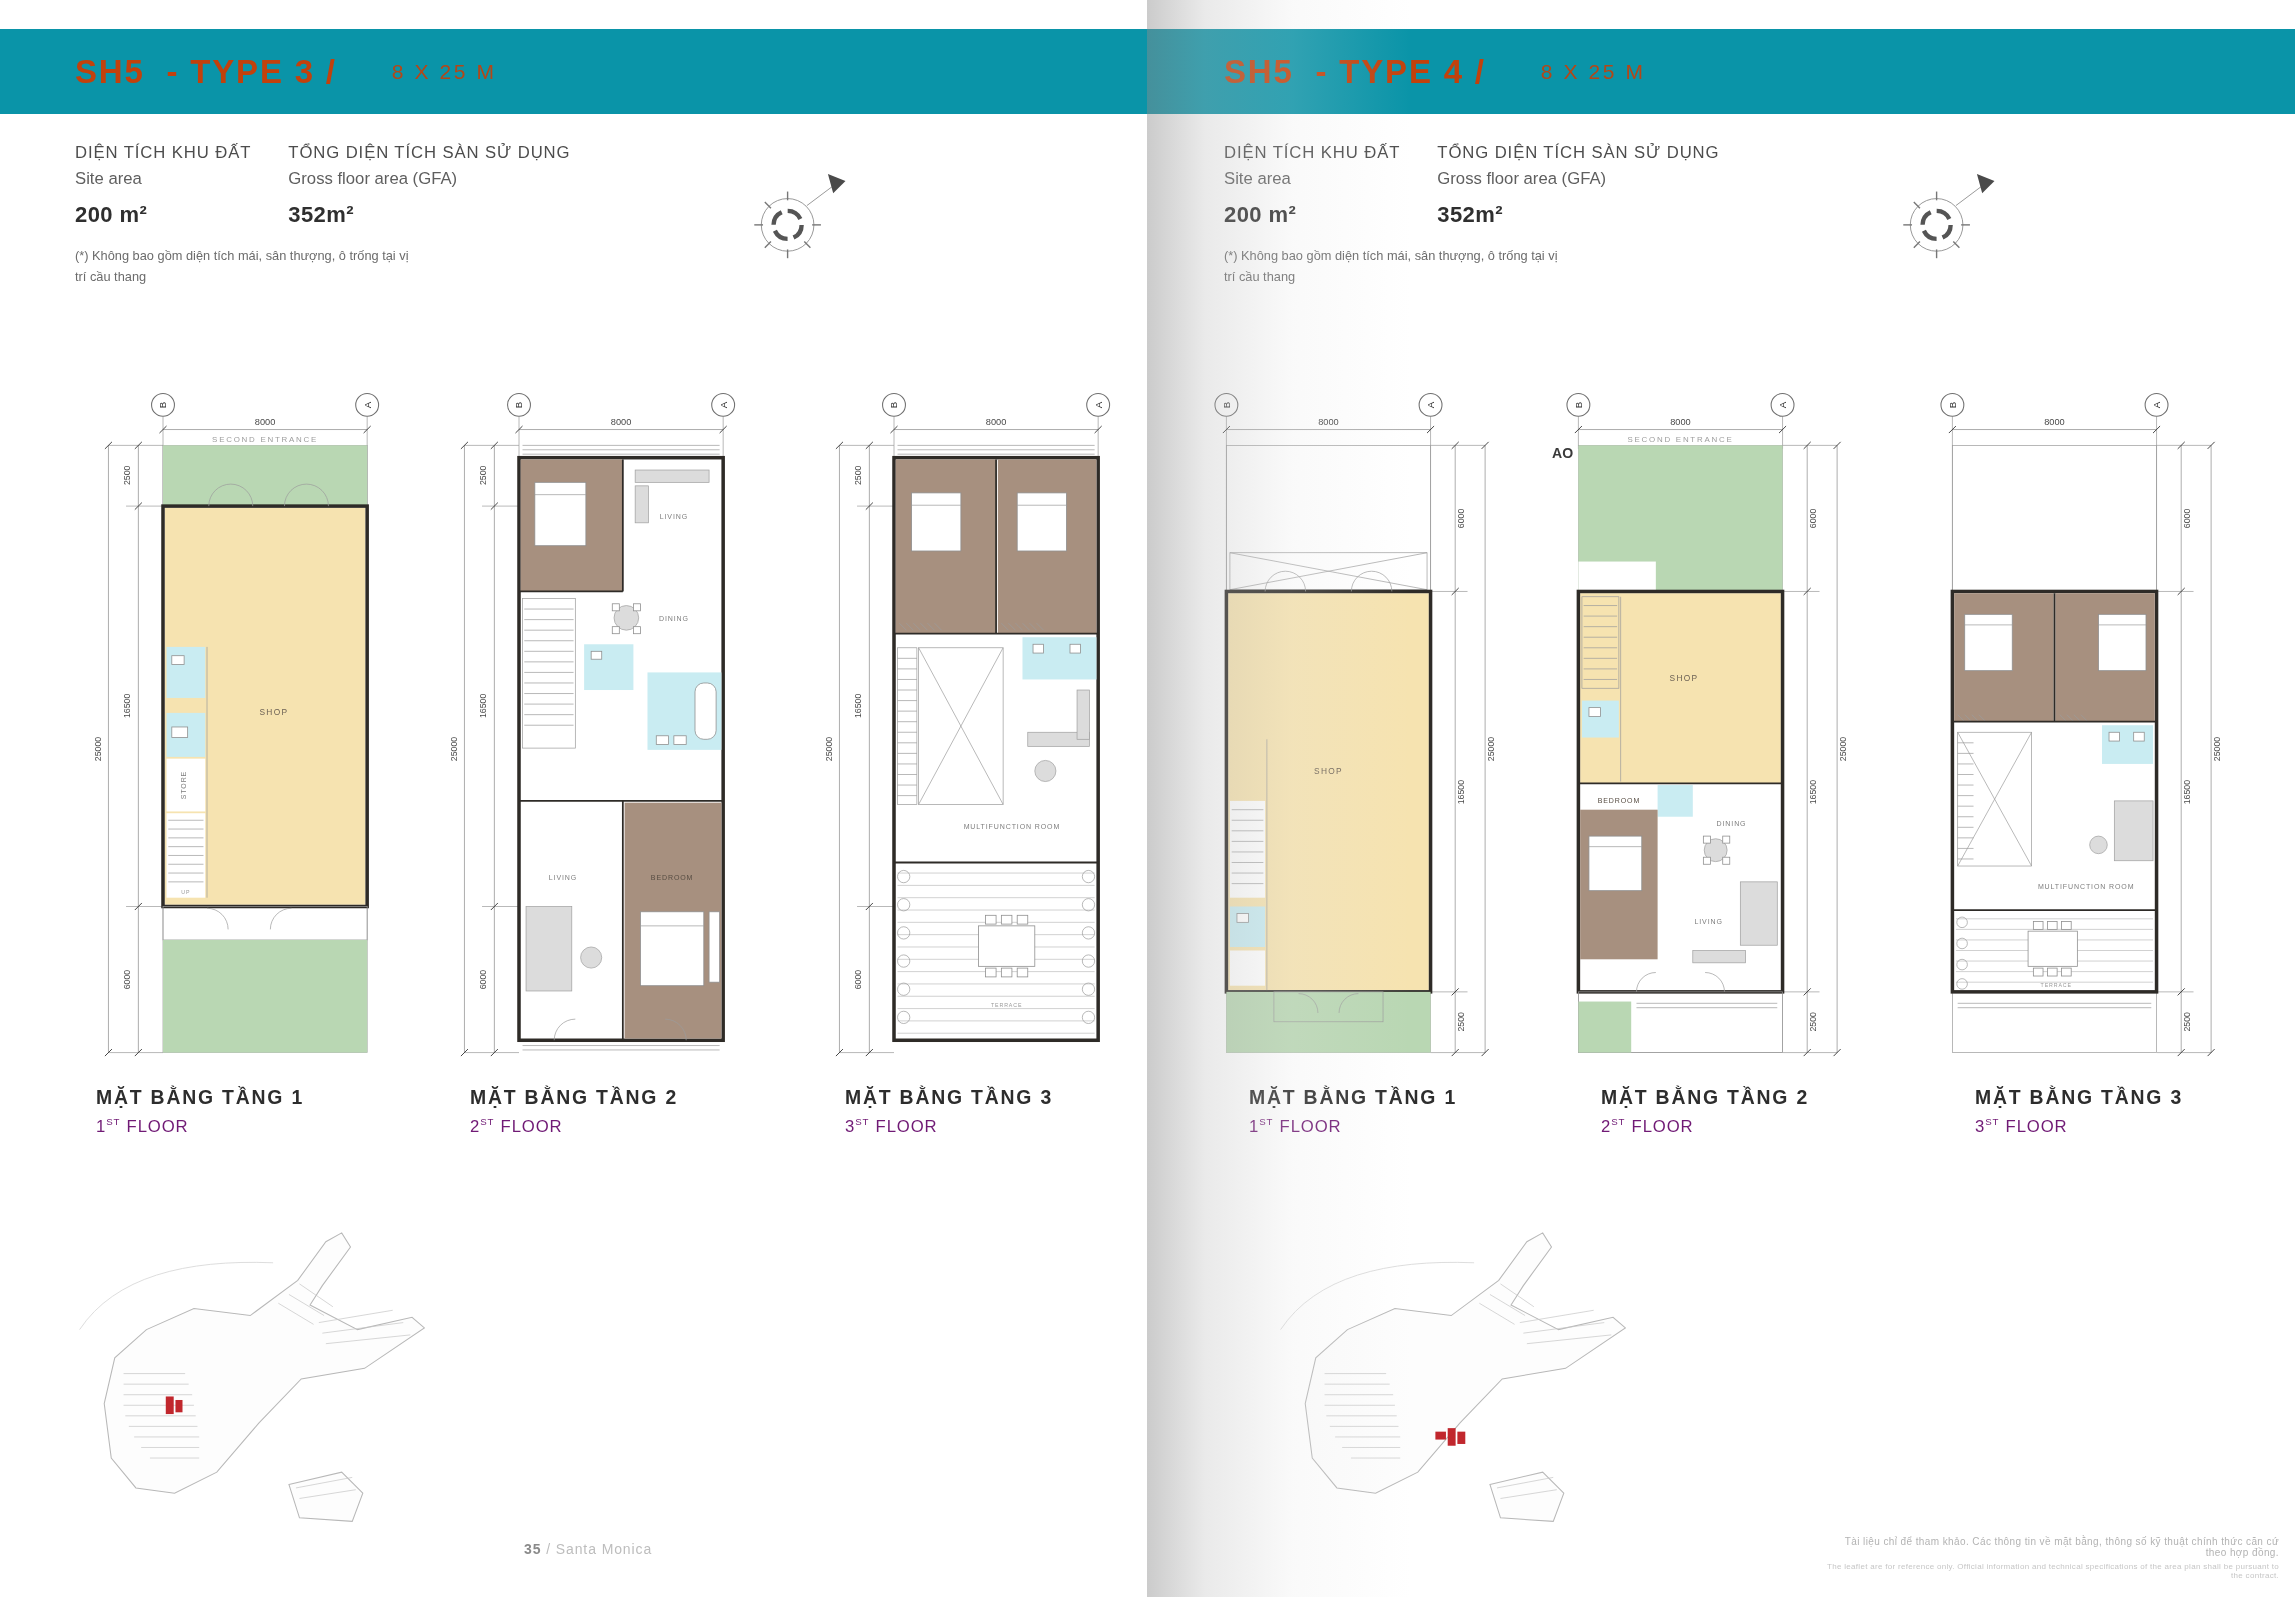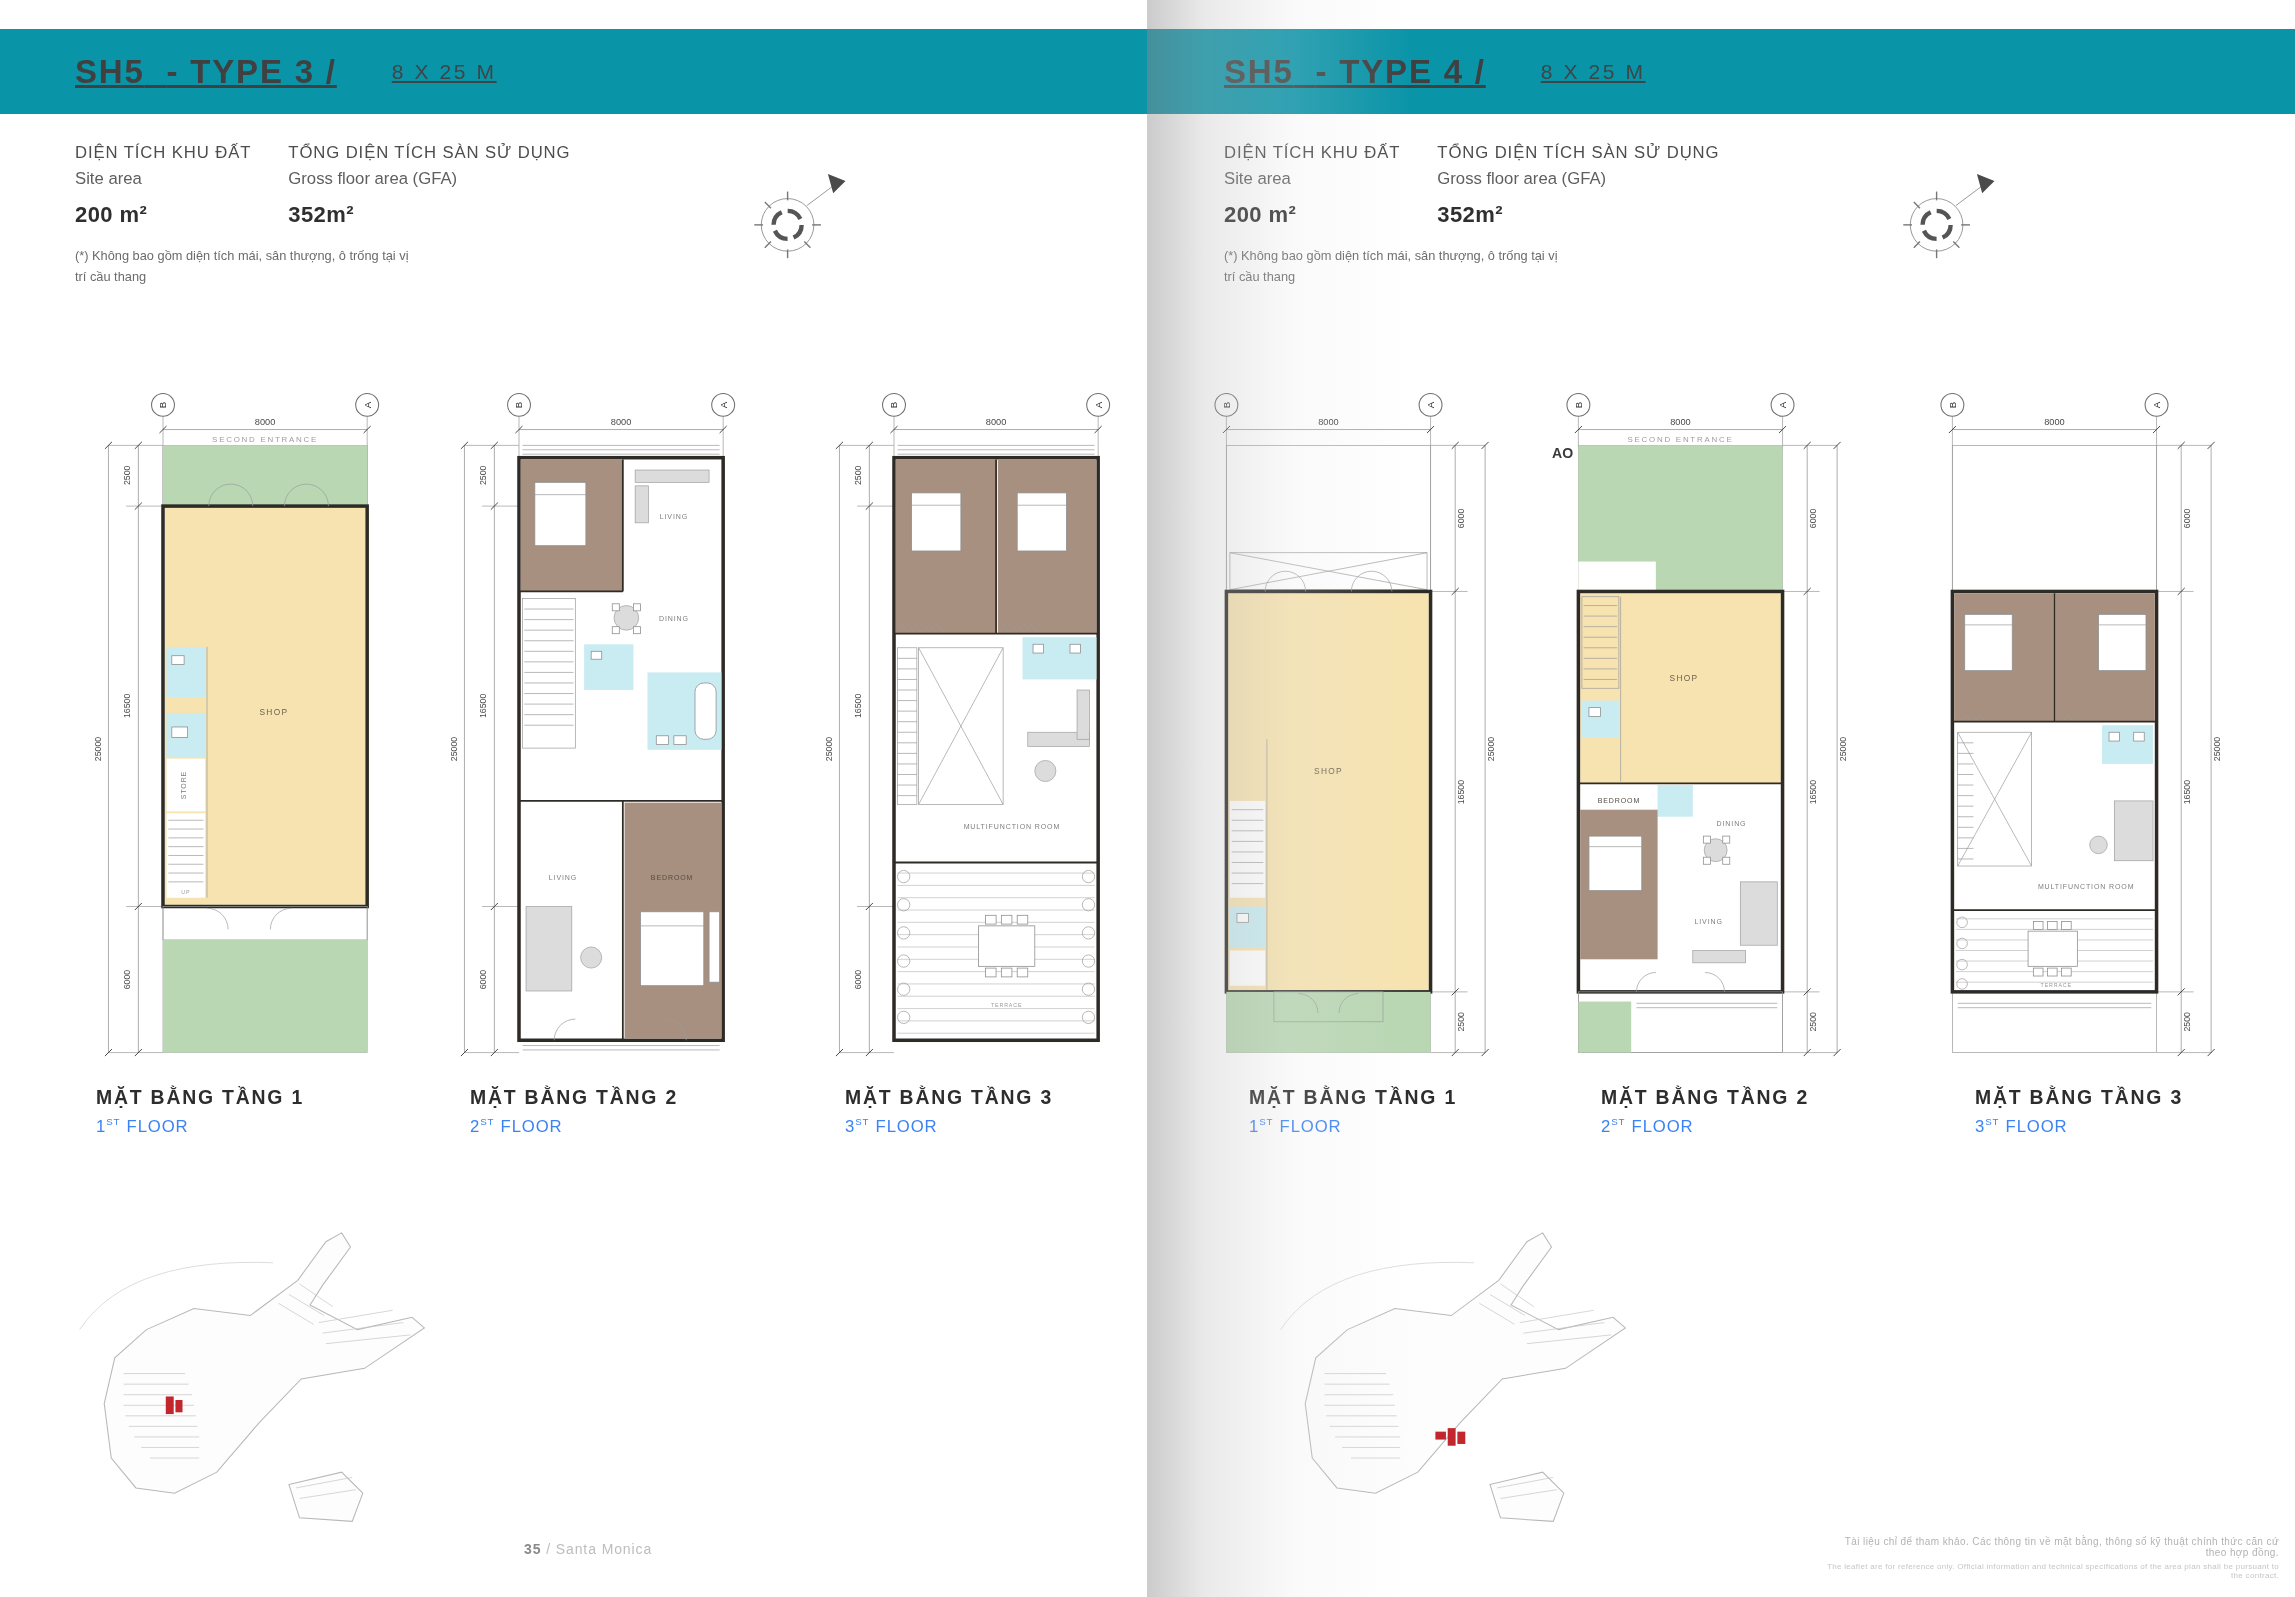"SH5 - TYPE 3 /" .title { color: #404040 -> #c2410c; text-decoration: underline -> none }
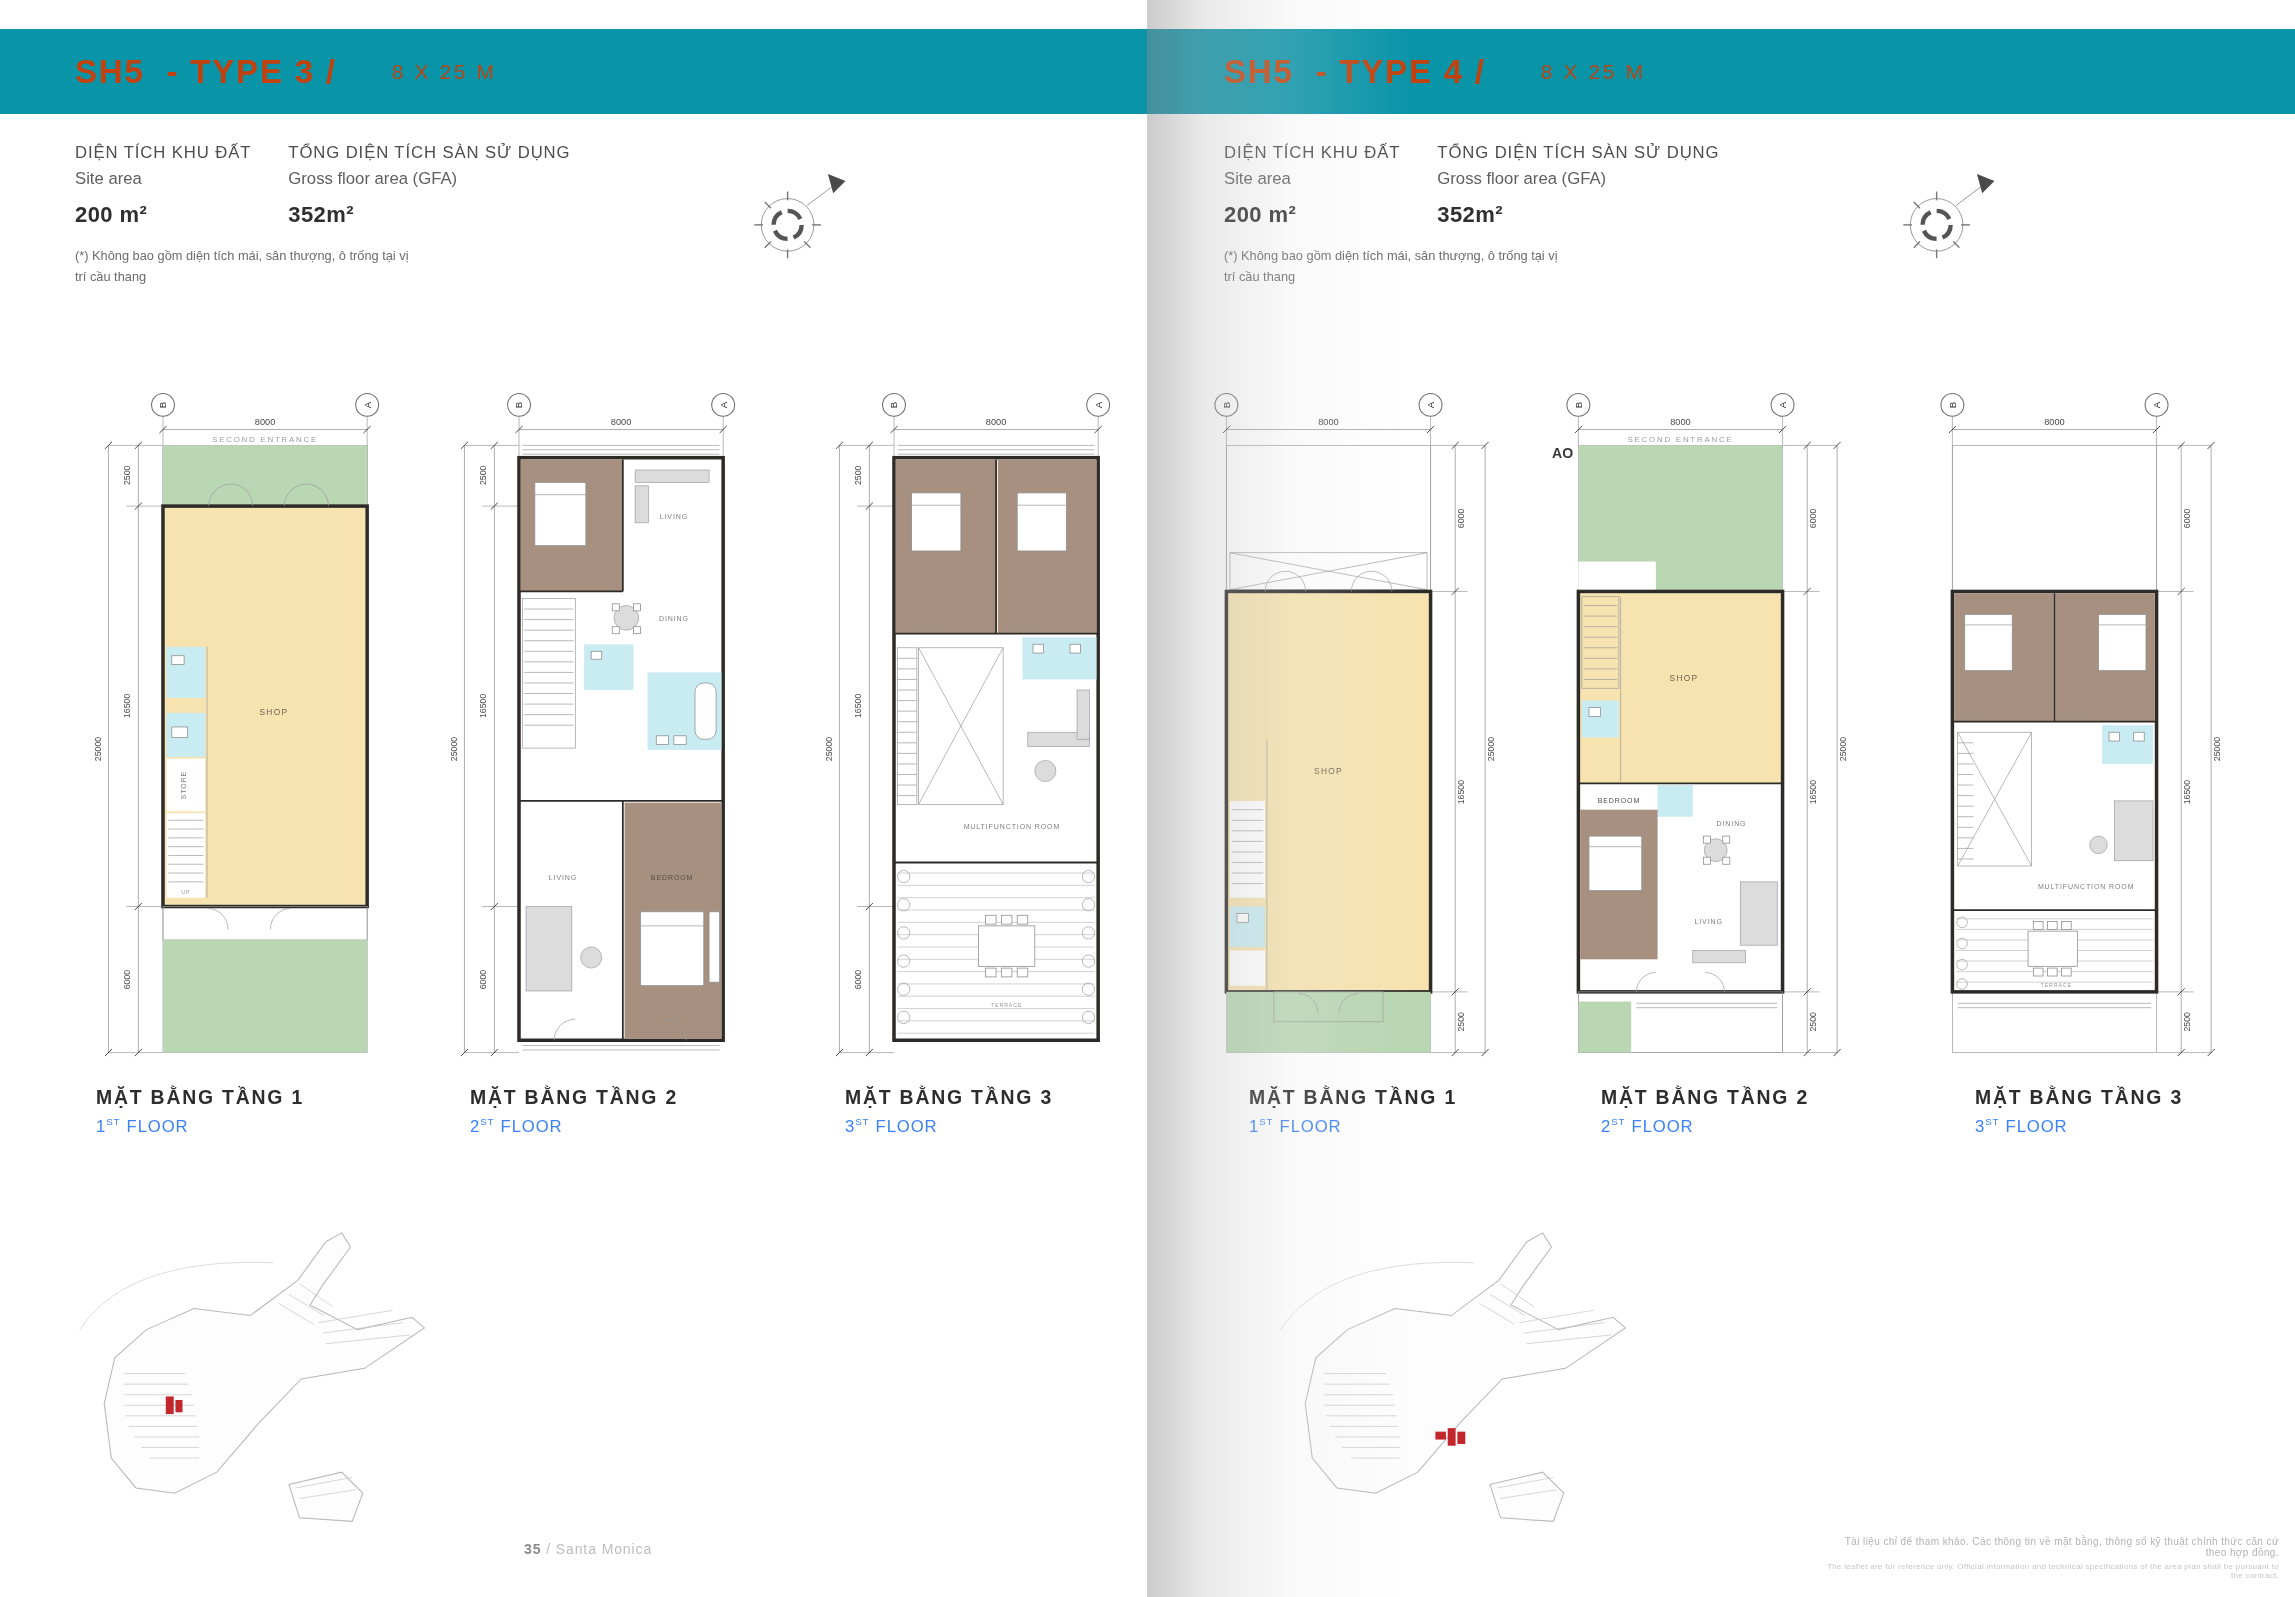"1ST FLOOR" .plan-name-en { color: #3b82f6 -> #701a75 }
